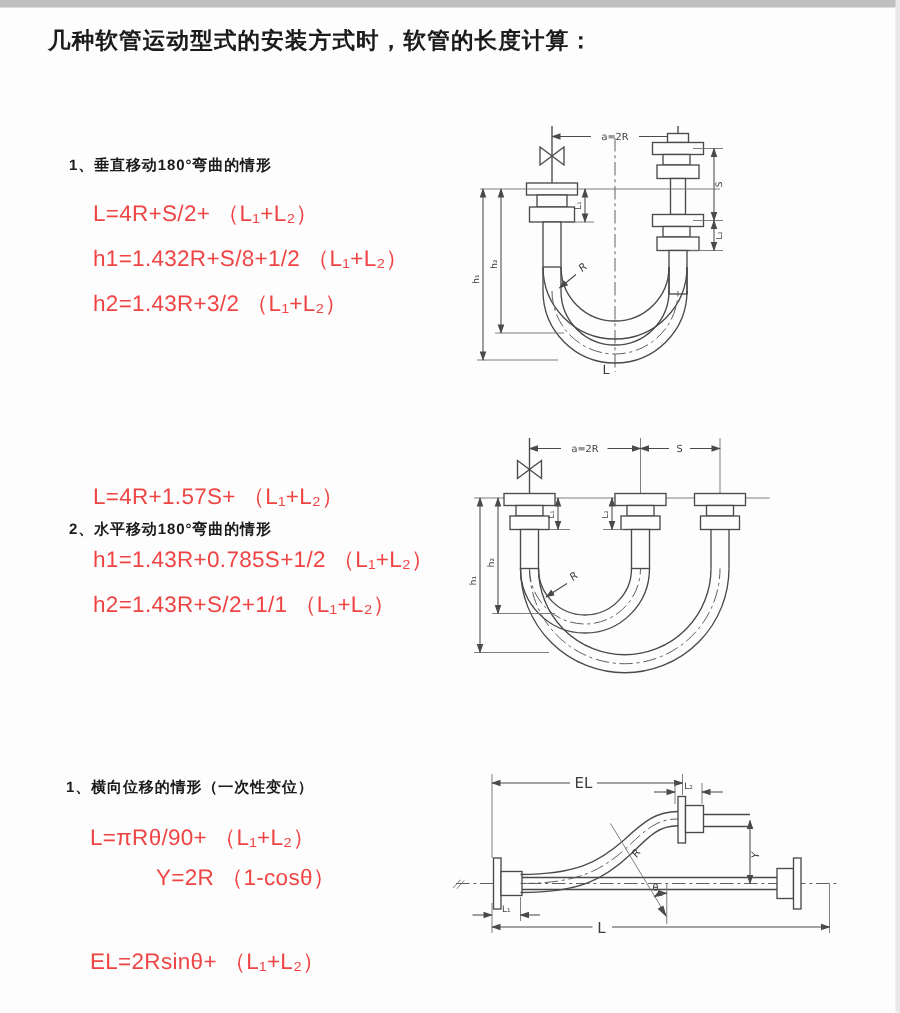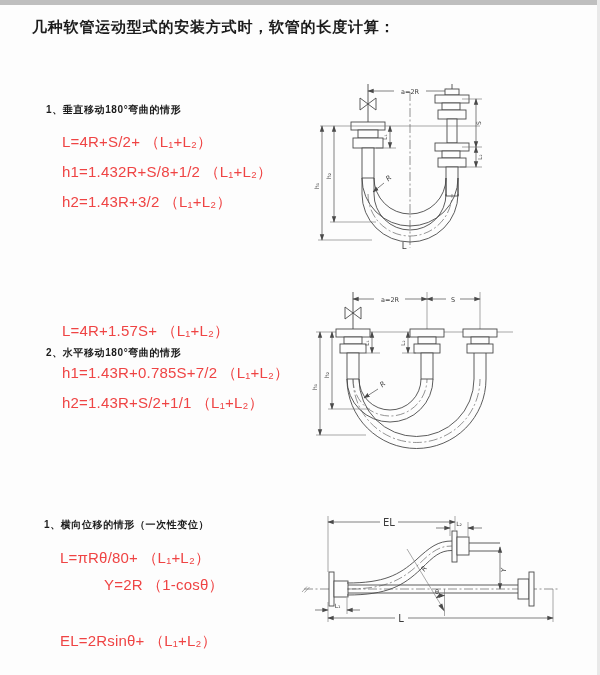"h1=1.43R+0.785S+7/2 （L₁+L₂）" div.abs { text: 1.43R+0.785S+7/2 -> 1.43R+0.785S+1/2 }
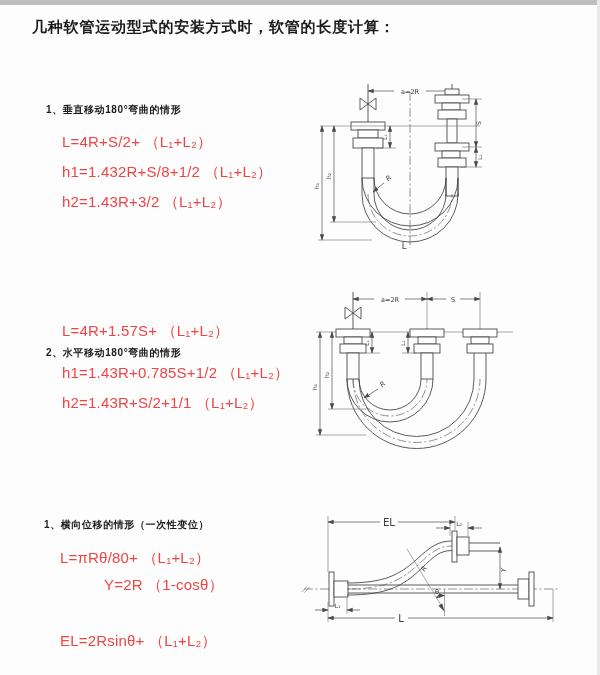"L=πRθ/80+ （L₁+L₂）" div.abs { text: πRθ/80+ -> πRθ/90+ }
